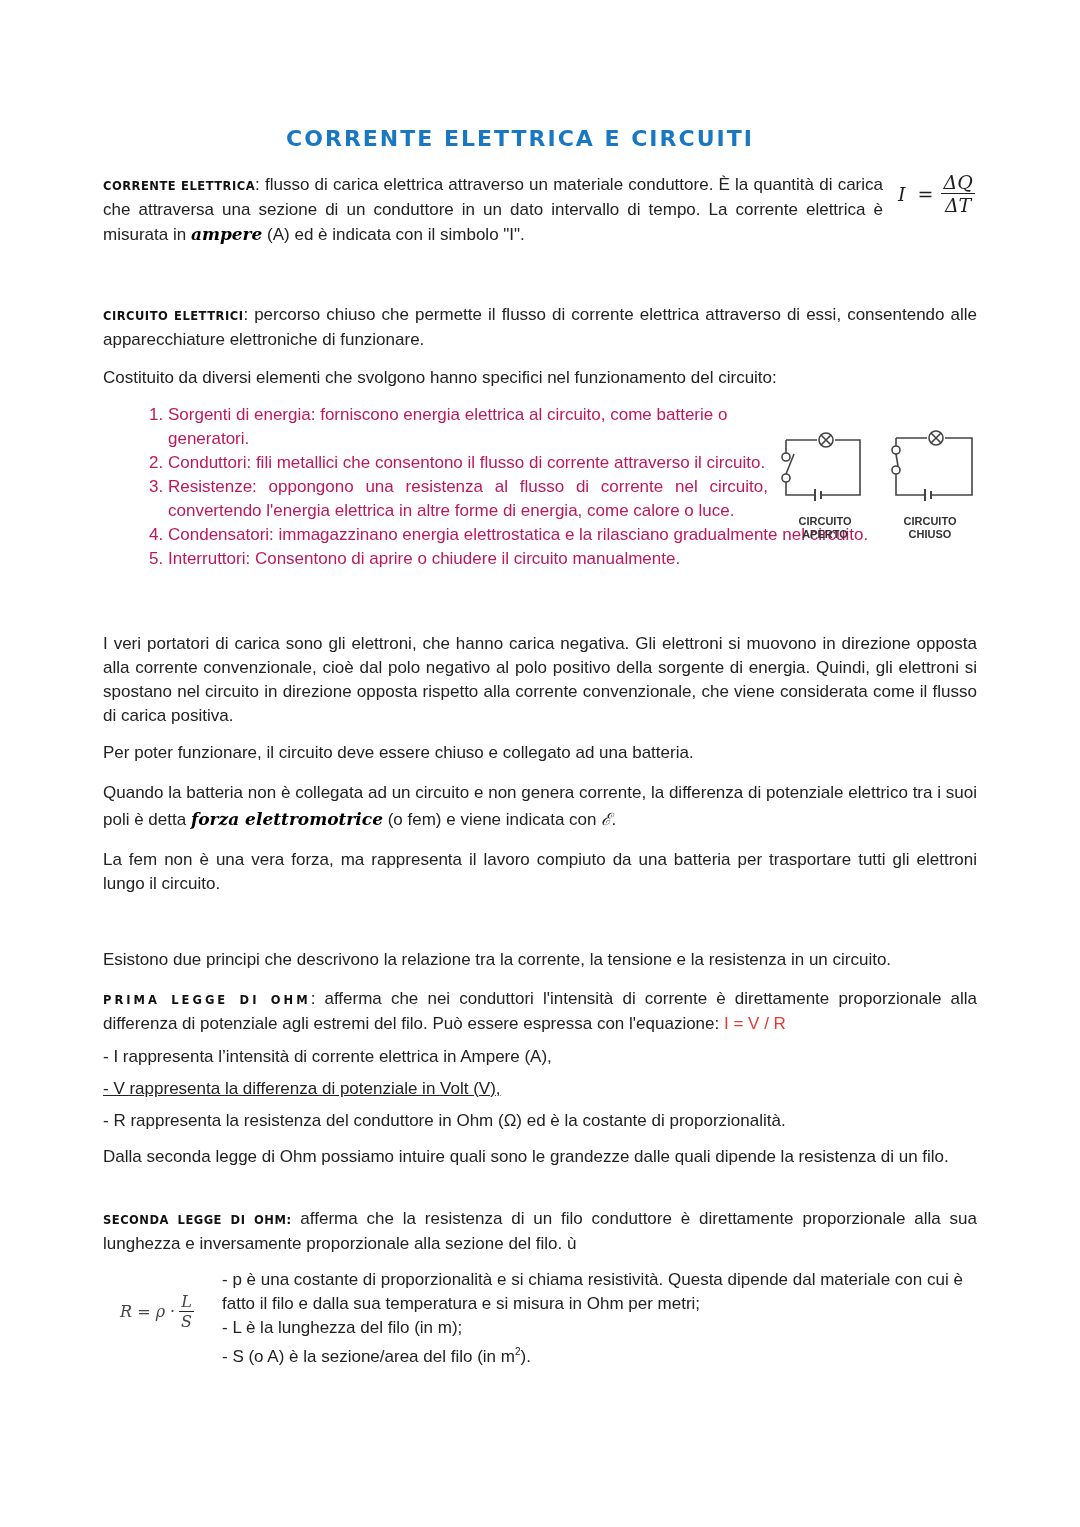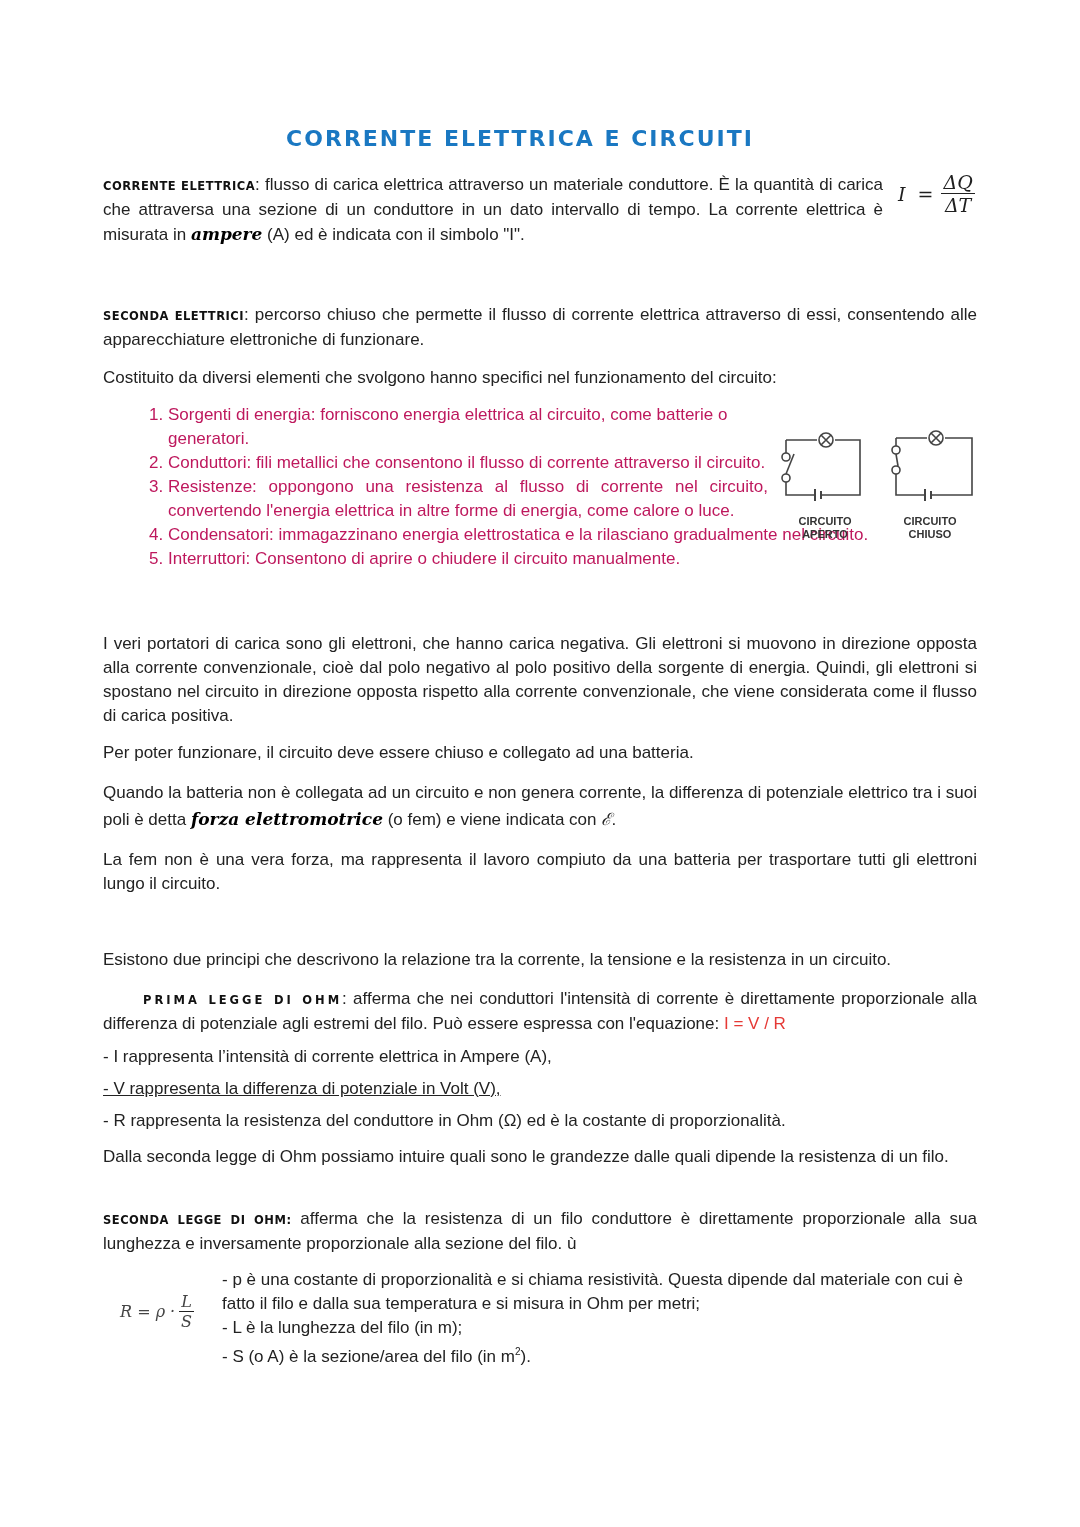"SECONDA ELETTRICI" span.label { text: SECONDA -> CIRCUITO }
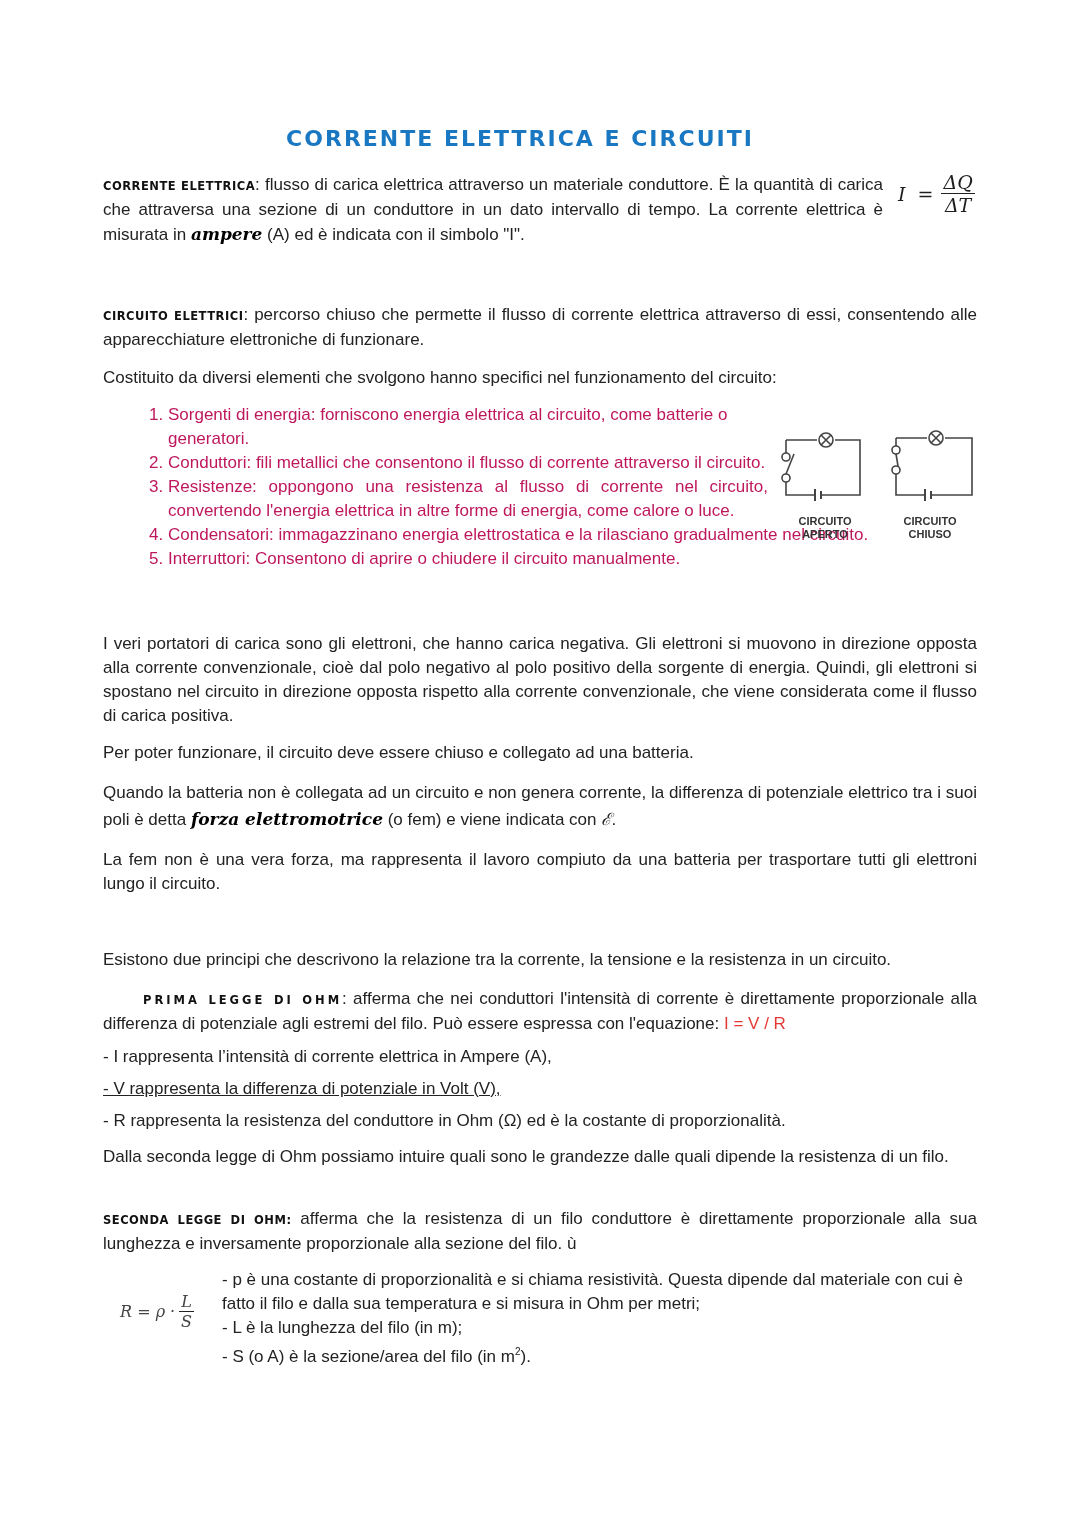"PRIMA LEGGE DI OHM" .label.spaced { margin-left: 40px -> none }
